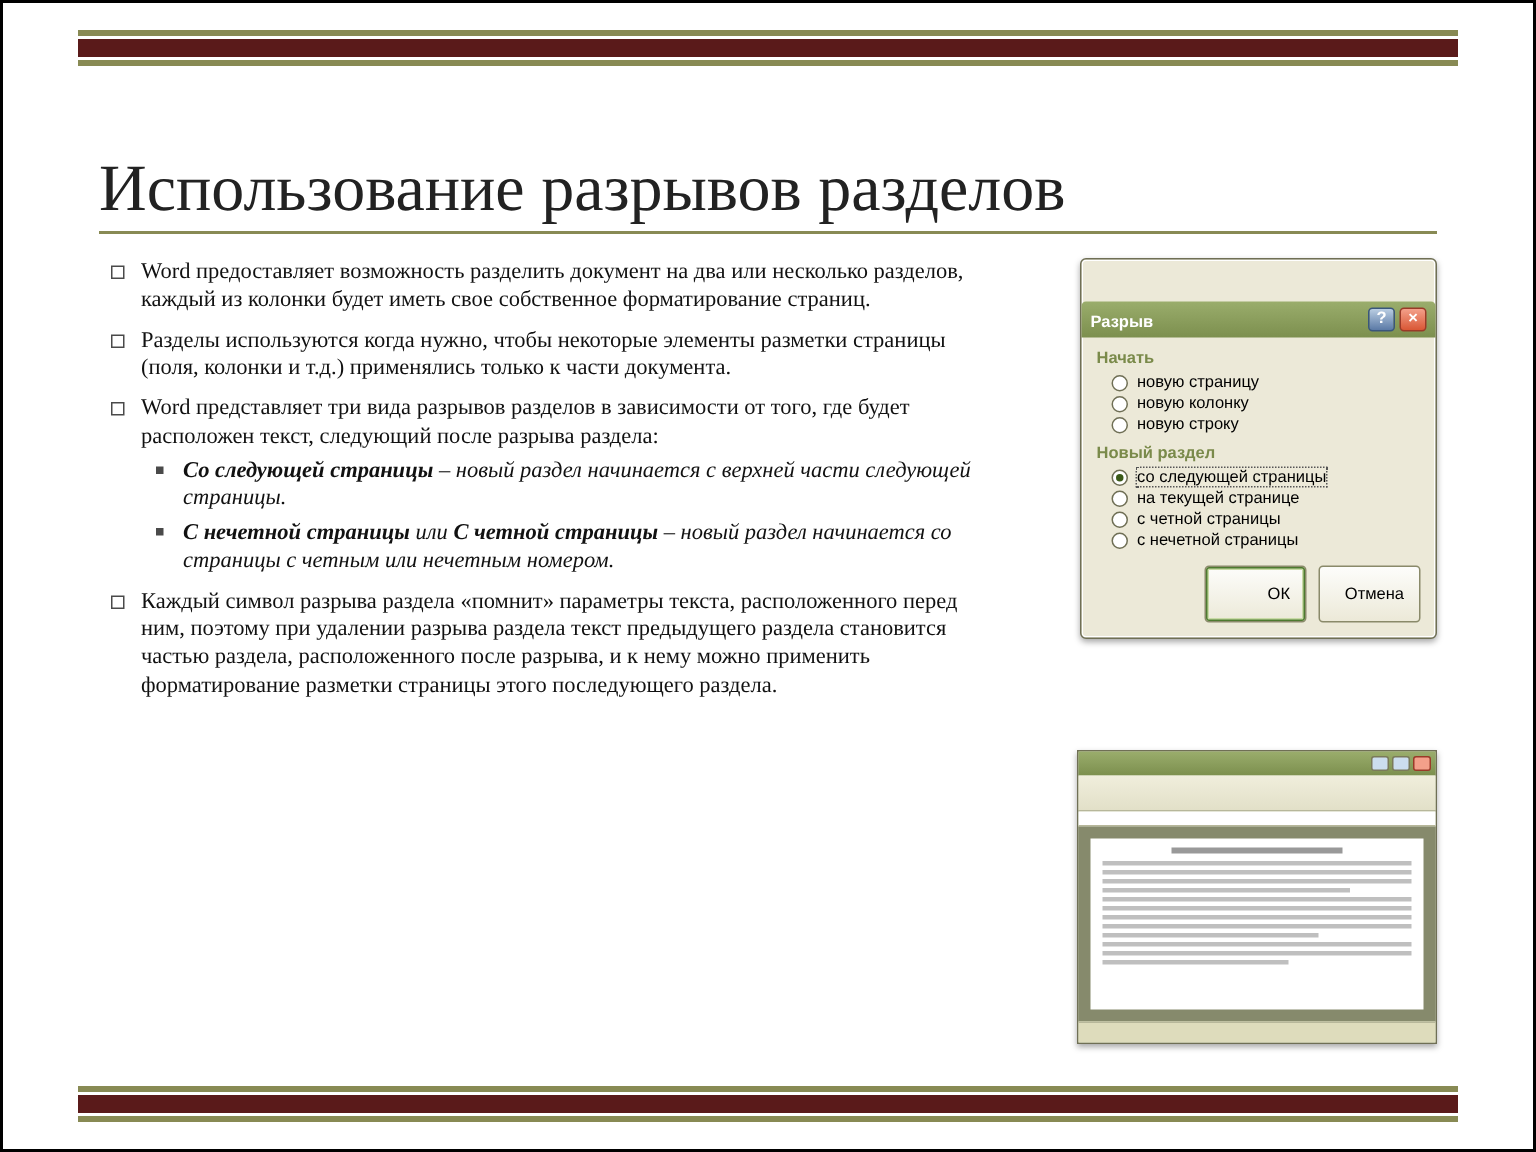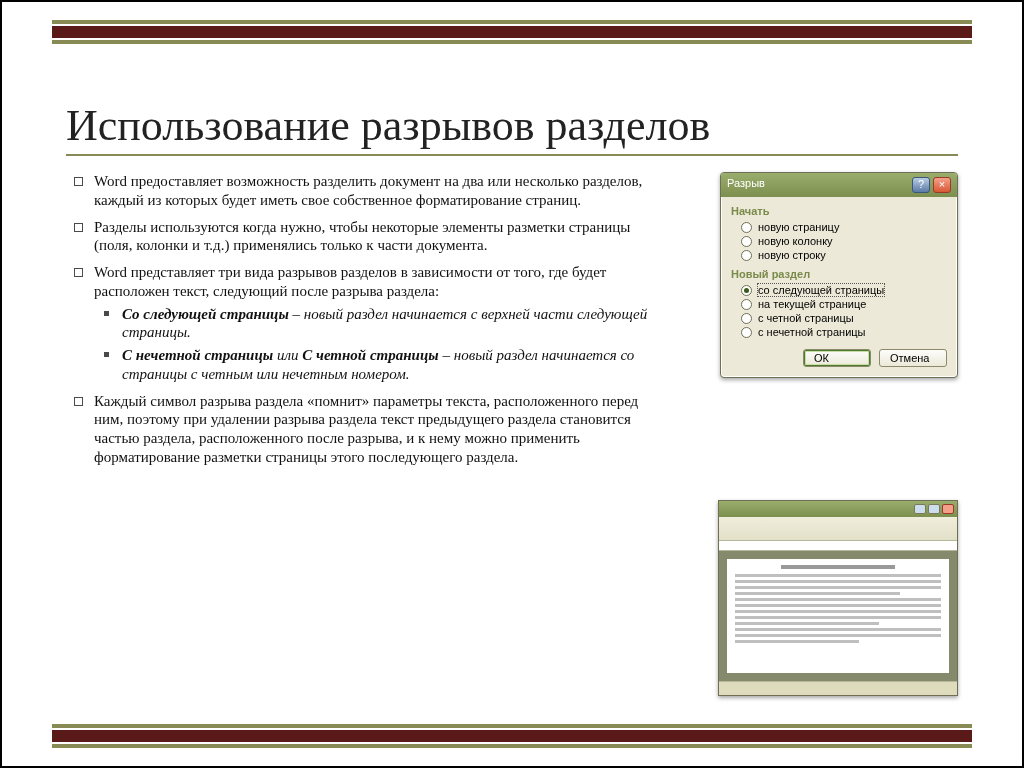"Word предоставляет возможность разделить" span { text: которых -> колонки }
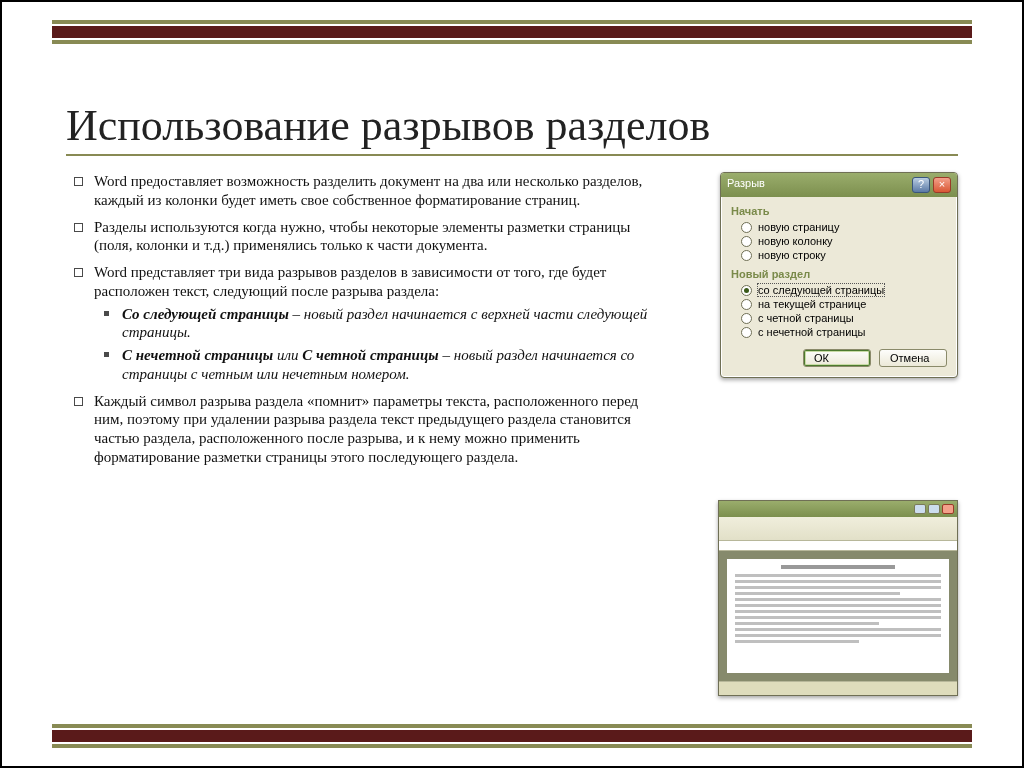"Разрыв" .dlg-title { align-items: flex-start -> flex-end; font-weight: normal -> bold; margin-top: none -> 28px }
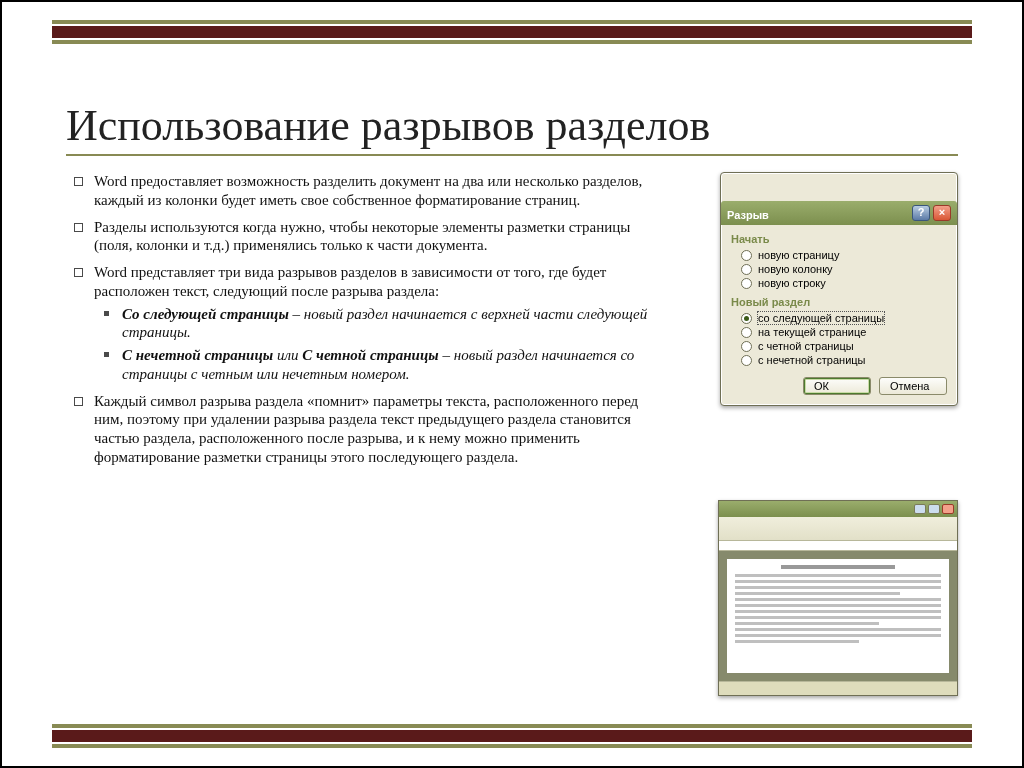"ОК" .wbtn { padding: 2px 10px -> 12px 10px; text-align: left -> right }
